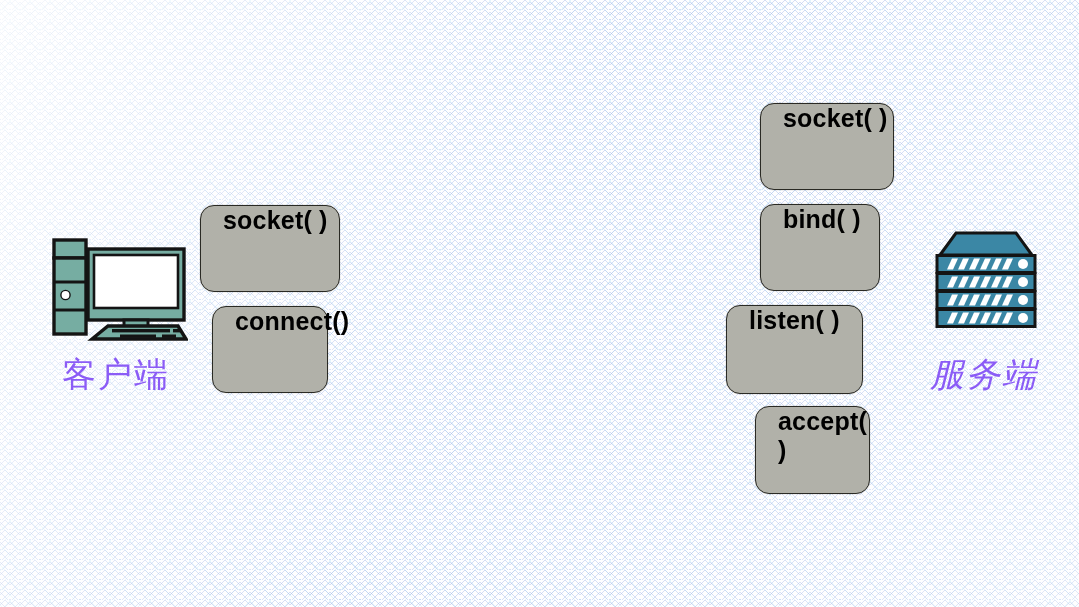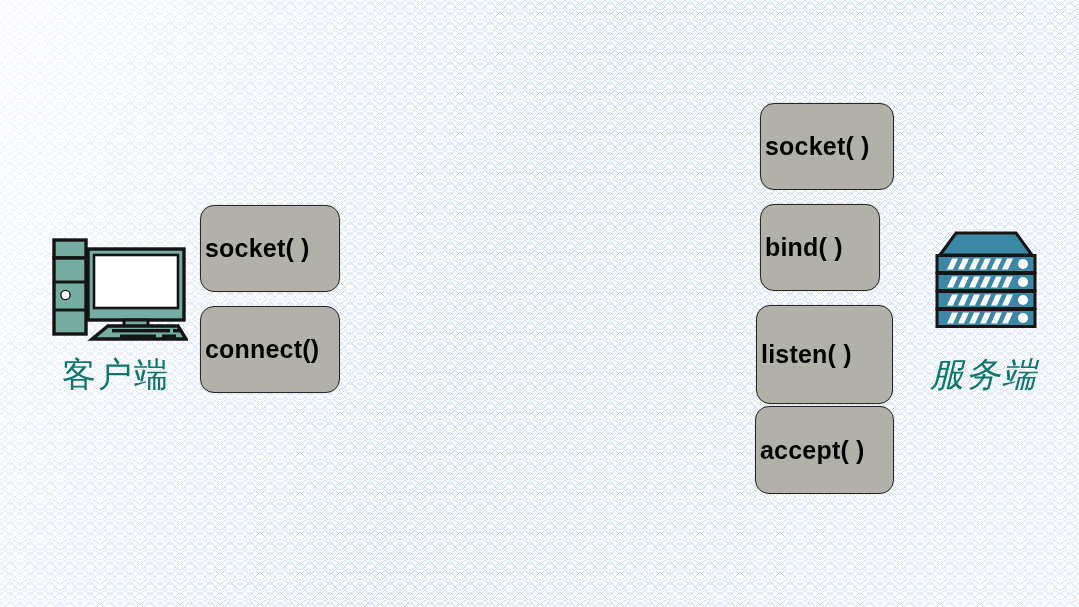"socket( )" .call-box { align-items: center -> none; padding-left: 4px -> 22px }
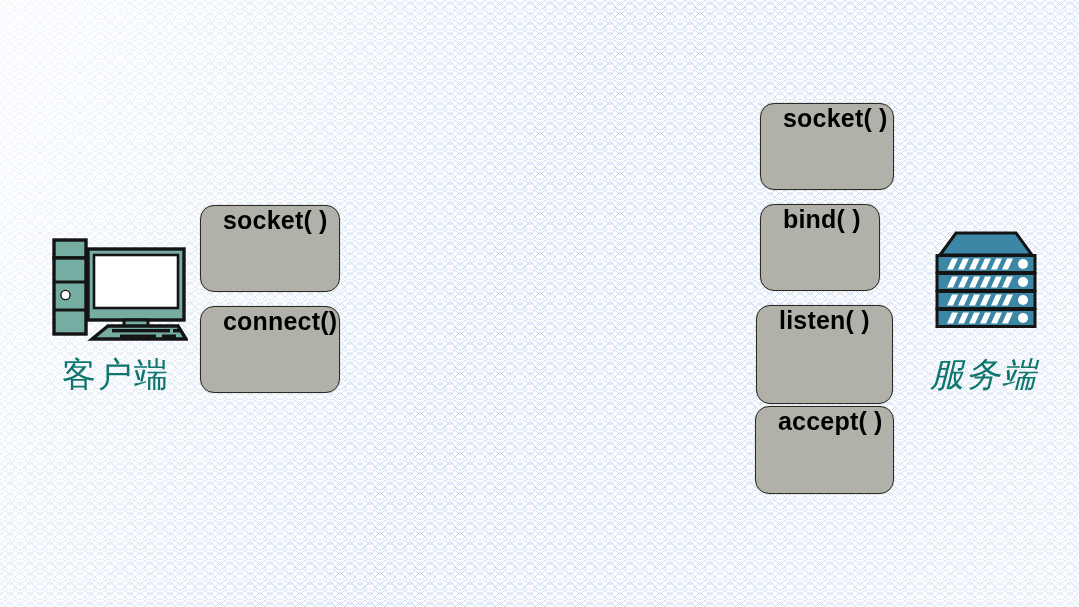"connect()" div.call-box { left: 200px -> 212px; width: 140px -> 116px }
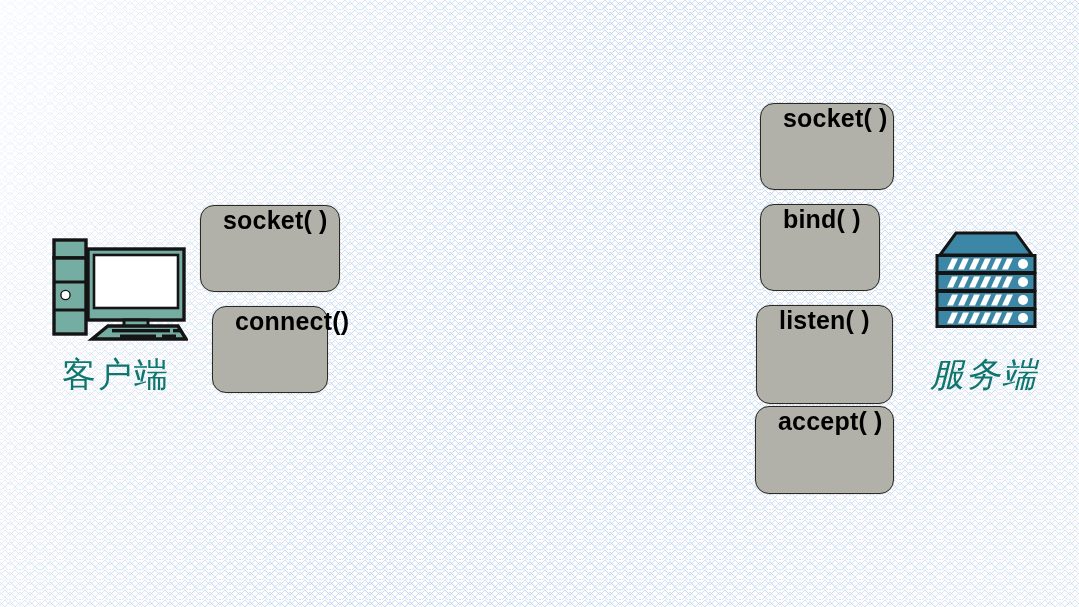"listen( )" div.call-box { height: 99px -> 89px; left: 756px -> 726px }
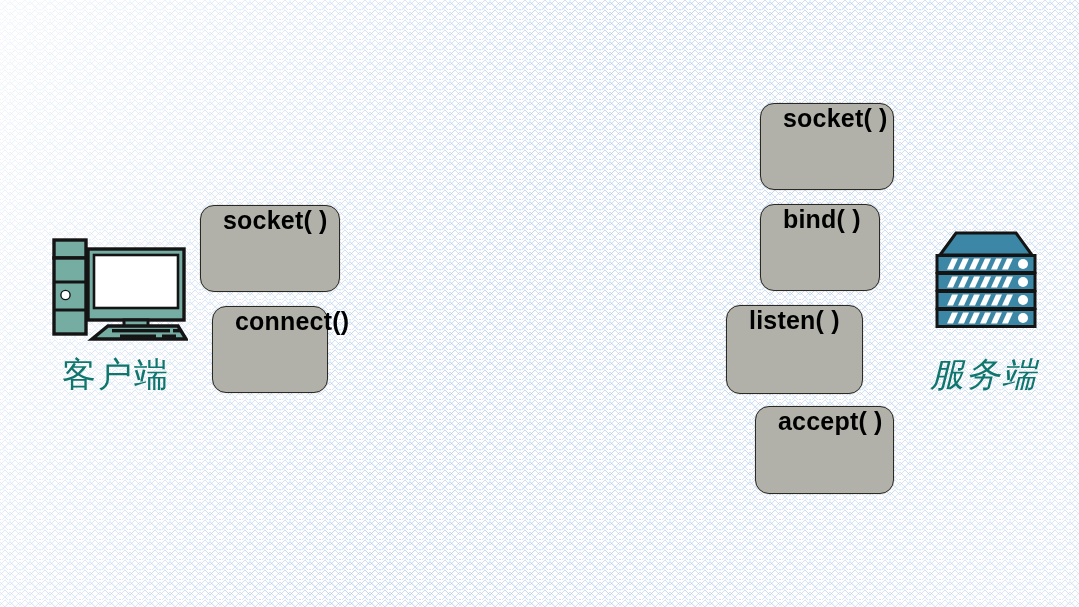"客户端" .endpoint-label { color: #0f766e -> #8b5cf6 }
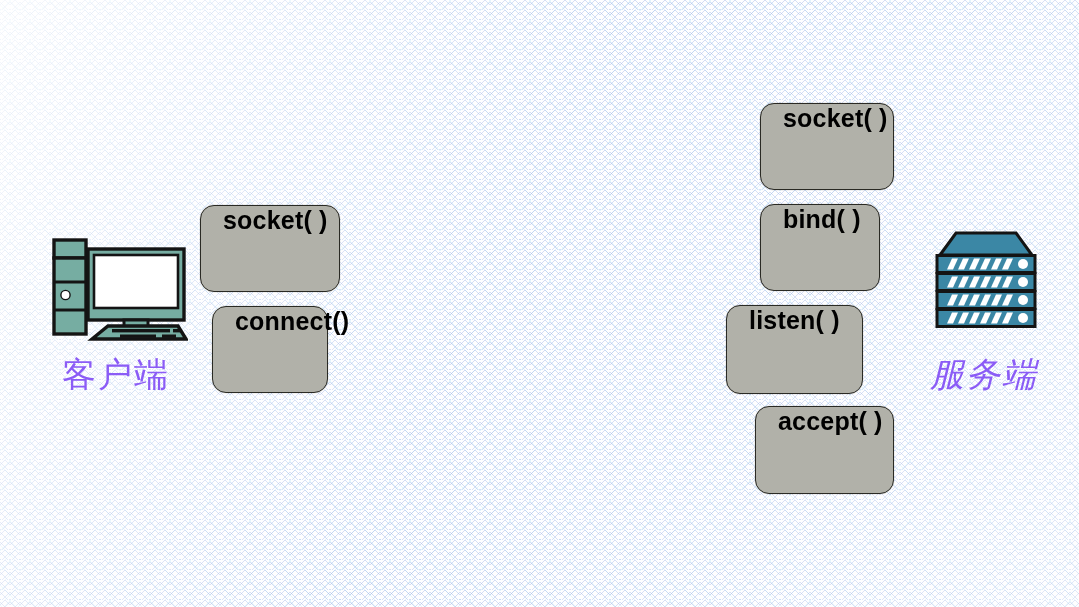"accept( )" div.call-box { width: 139px -> 115px }
